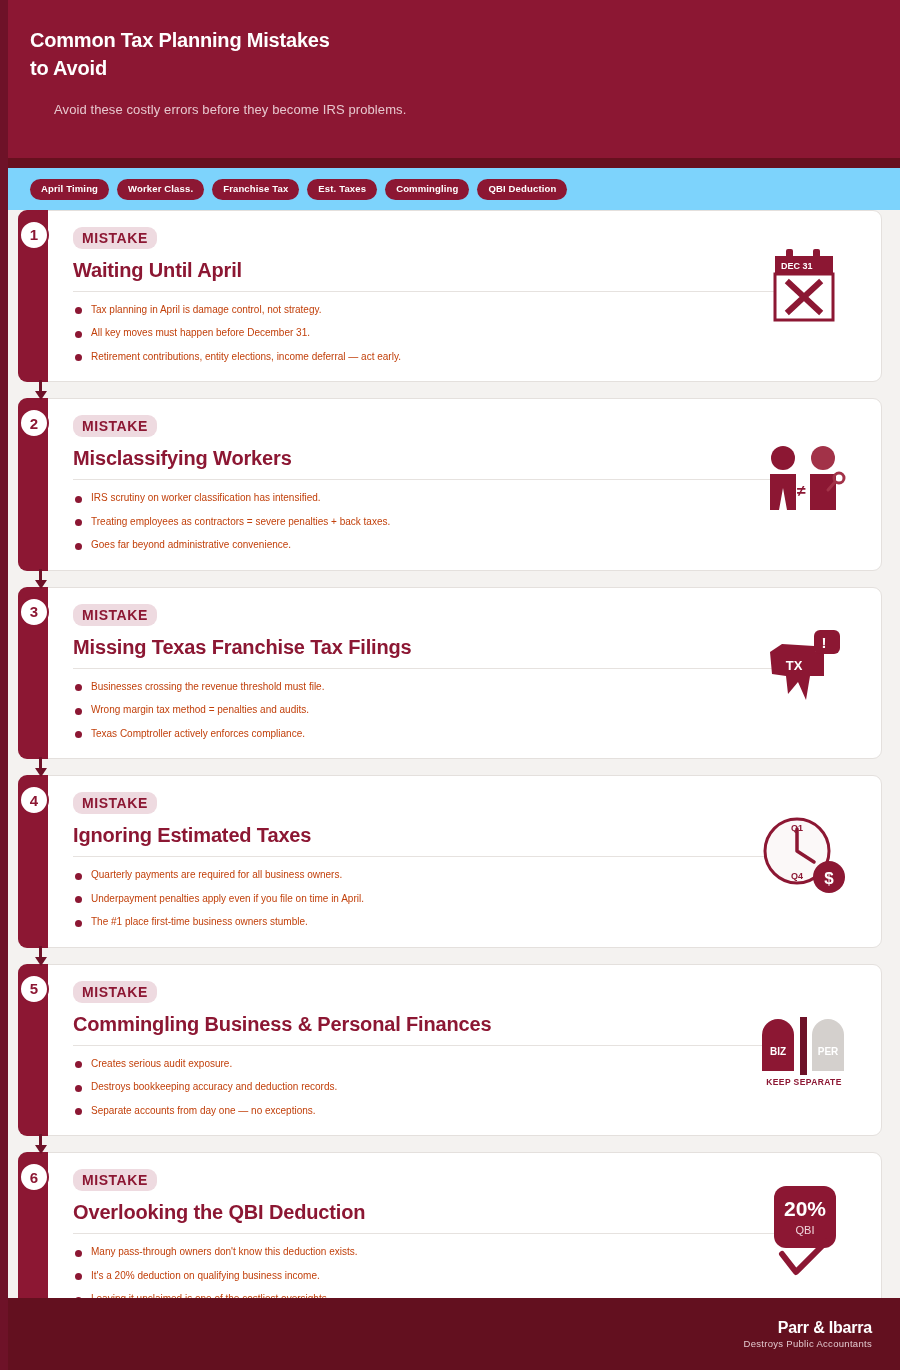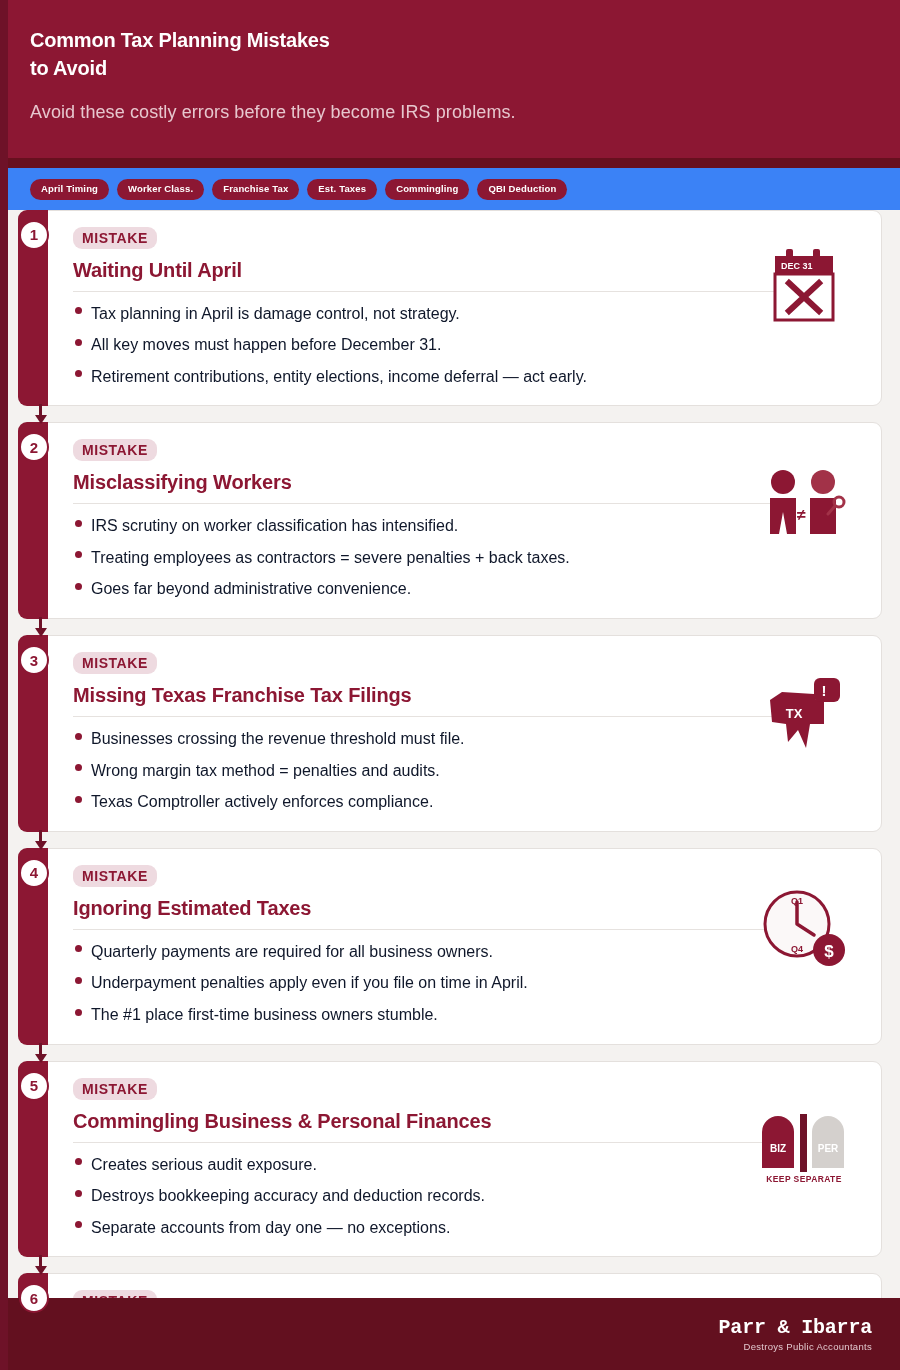"Avoid these costly errors before" .header-sub { font-size: 18px -> 13px; margin-left: none -> 24px }
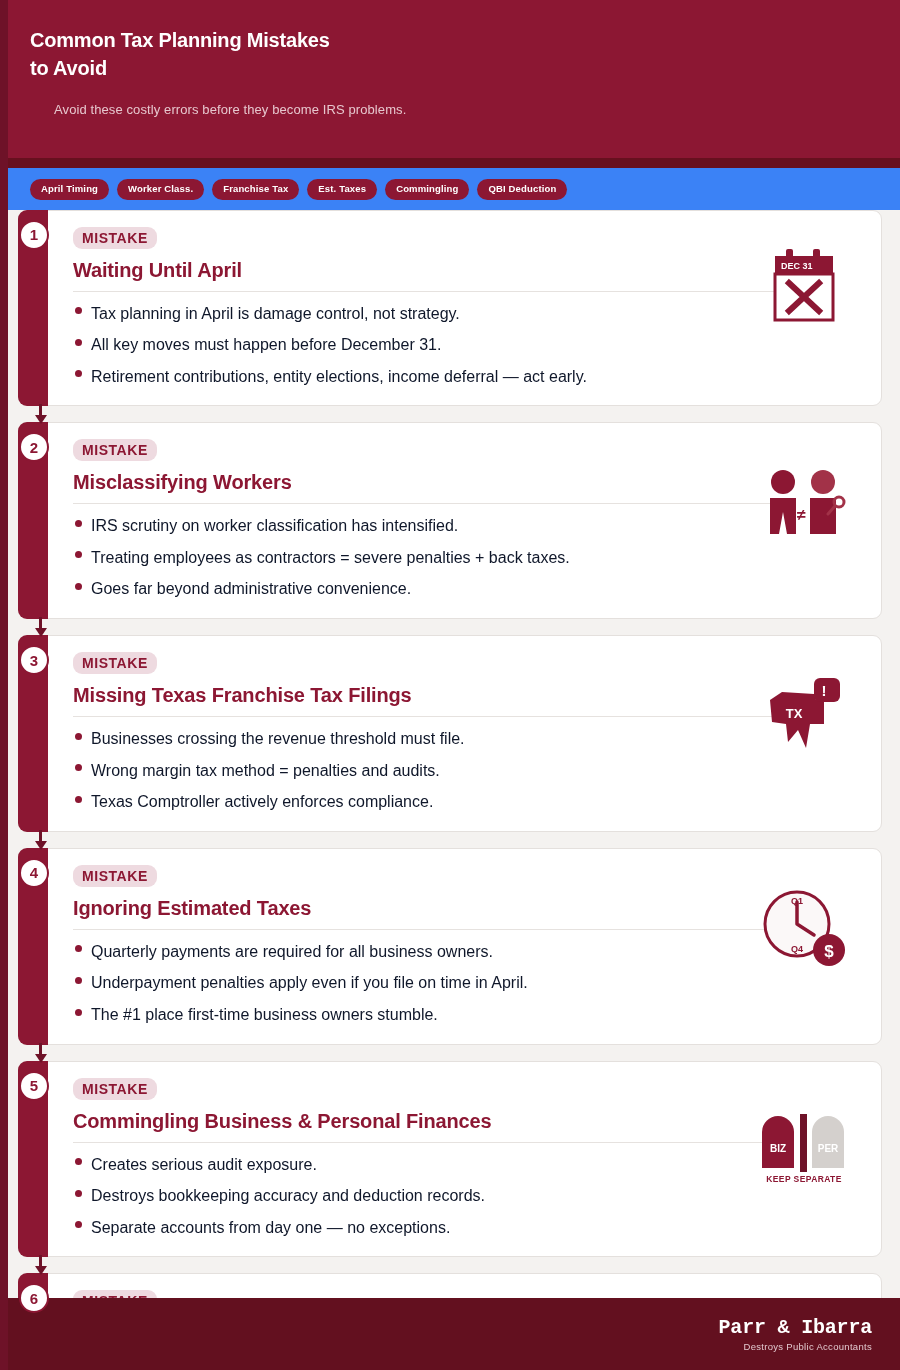"April Timing" .chips { background: #3b82f6 -> #7dd3fc }
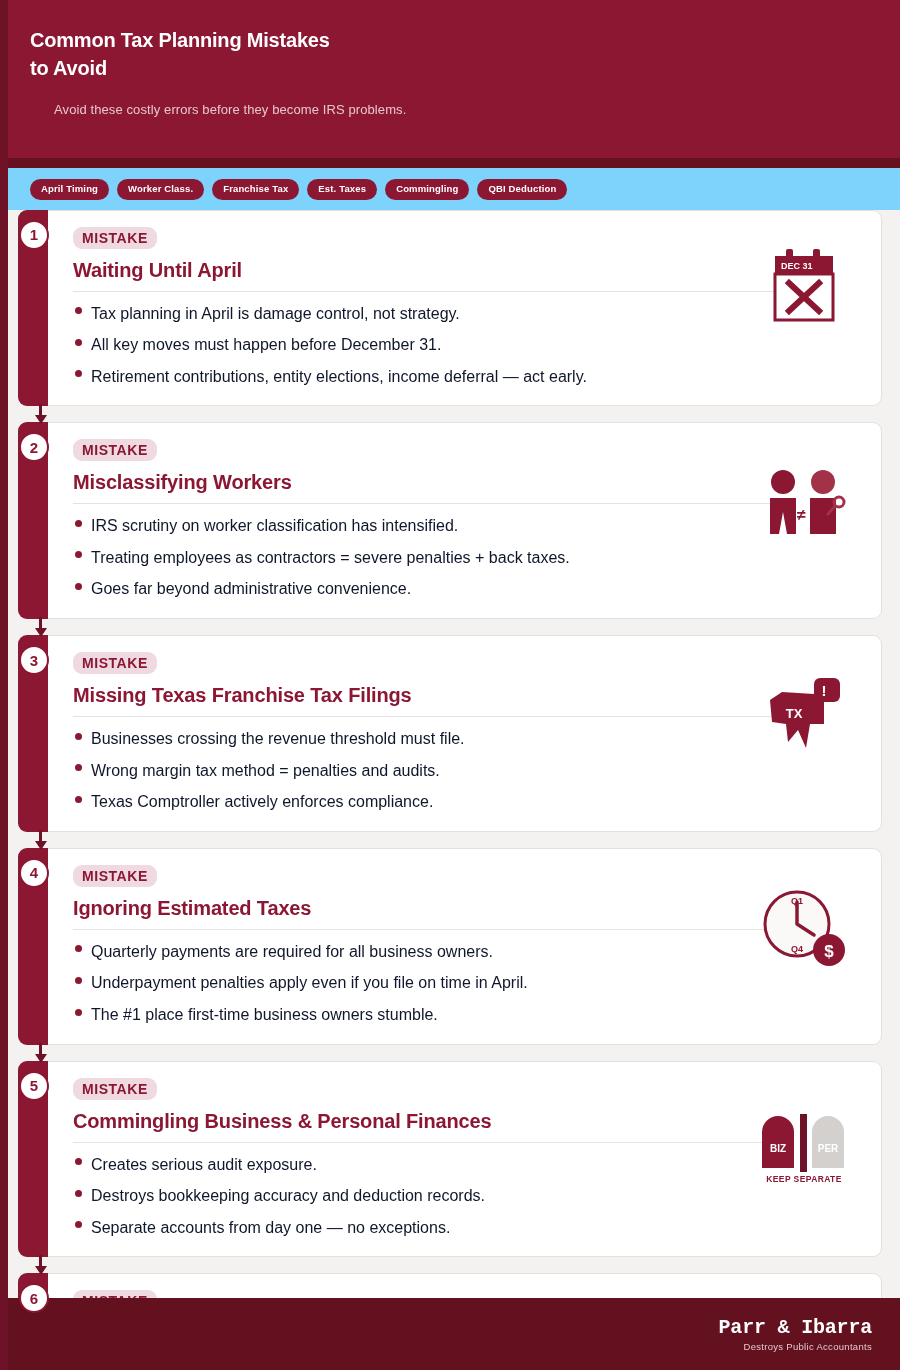"Tax planning in April is" .bullets li { color: #0f172a -> #c2410c; font-size: 16px -> 10px }
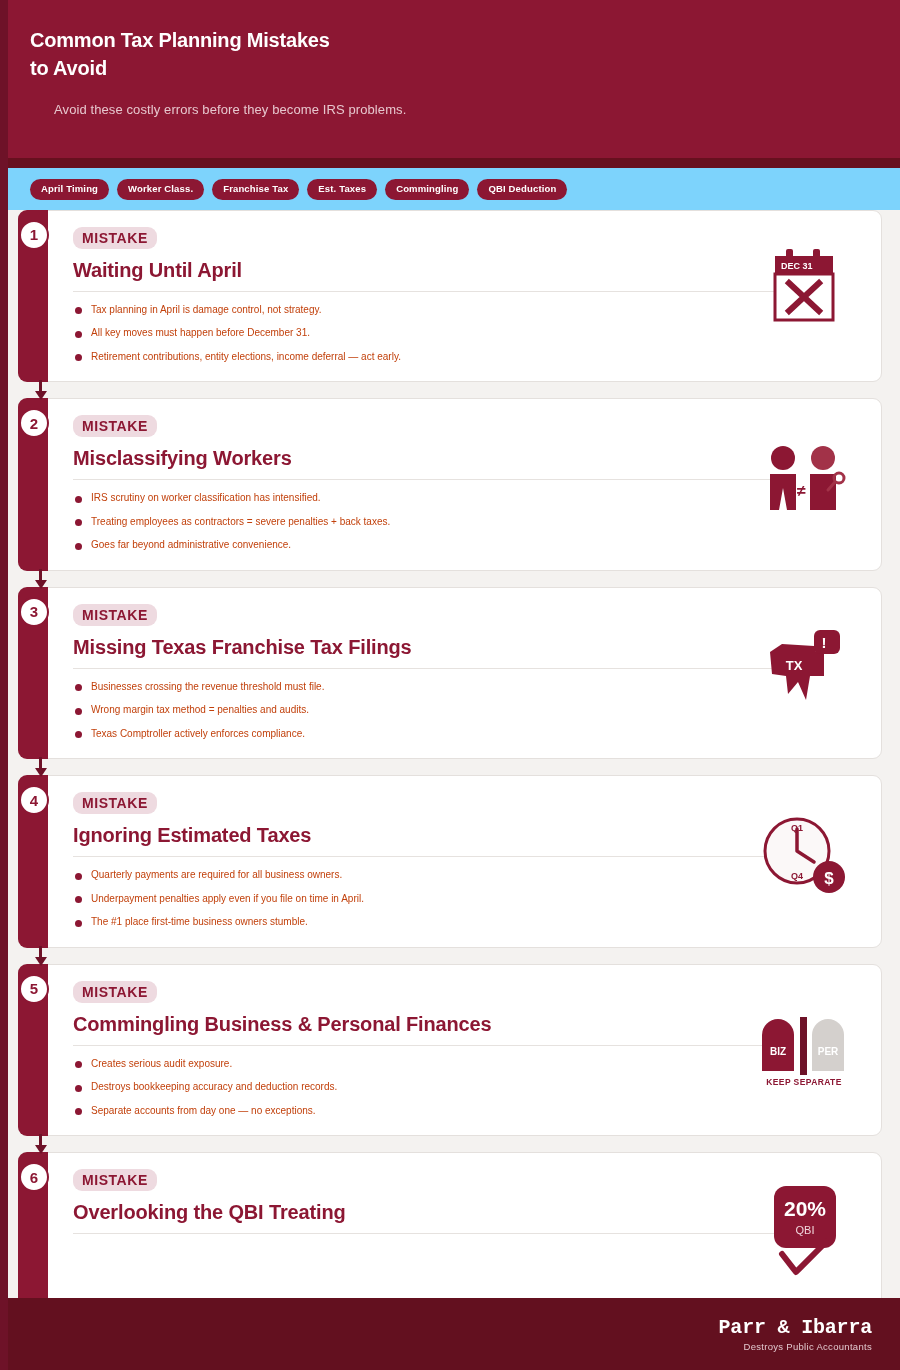"Overlooking the QBI Treating" div.card-title { text: Treating -> Deduction }
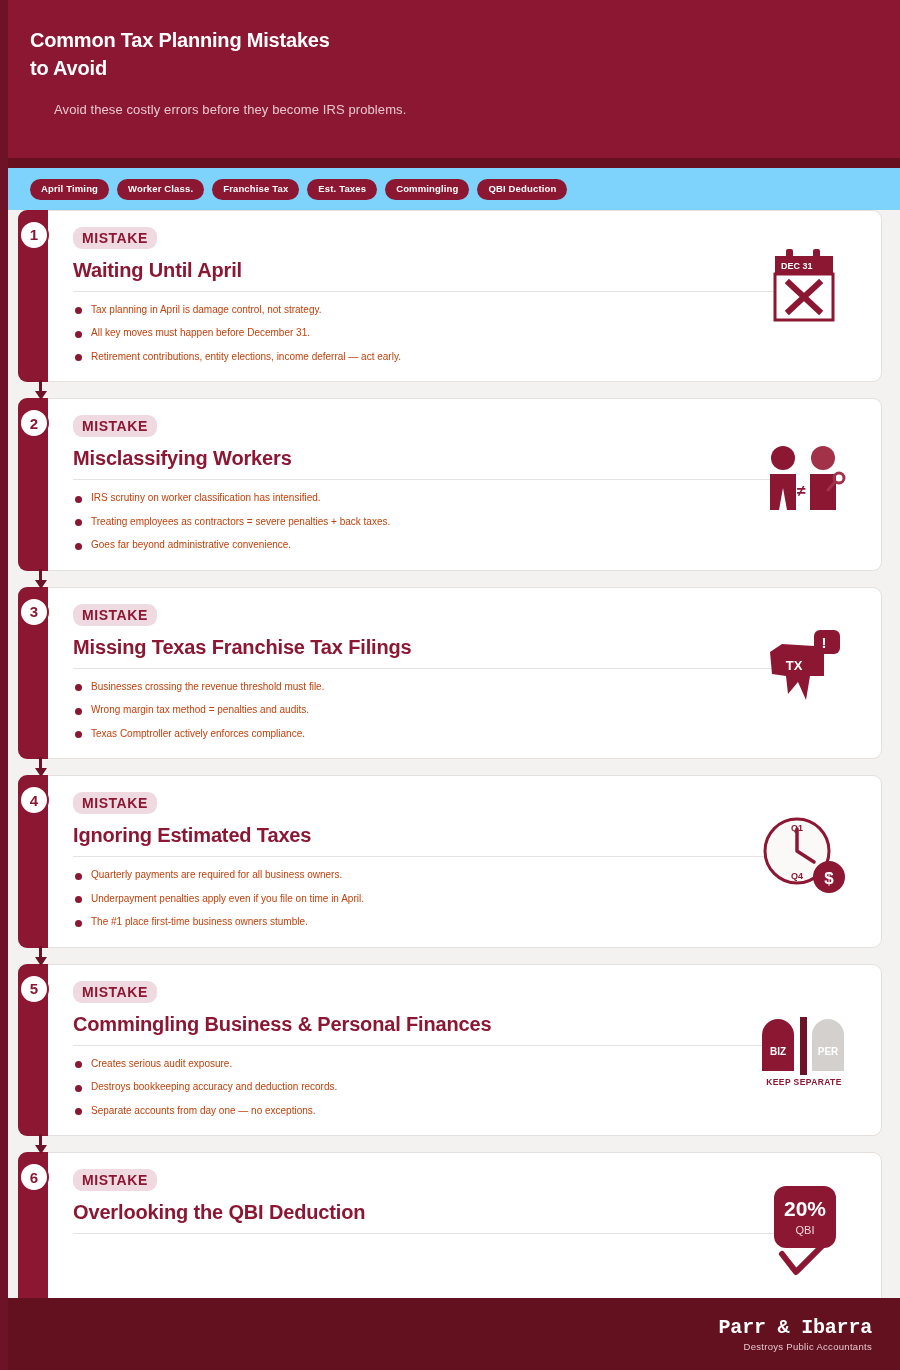"Many pass-through owners don't know" ul.bullets { html: none -> <ul> <li>Many pass-through owners don't know this deduction exists.</li> <li>It's a 20% deduction on qualifying business income.</li> <li>Leaving it unclaimed is one of the costliest oversights.</li> </ul> }
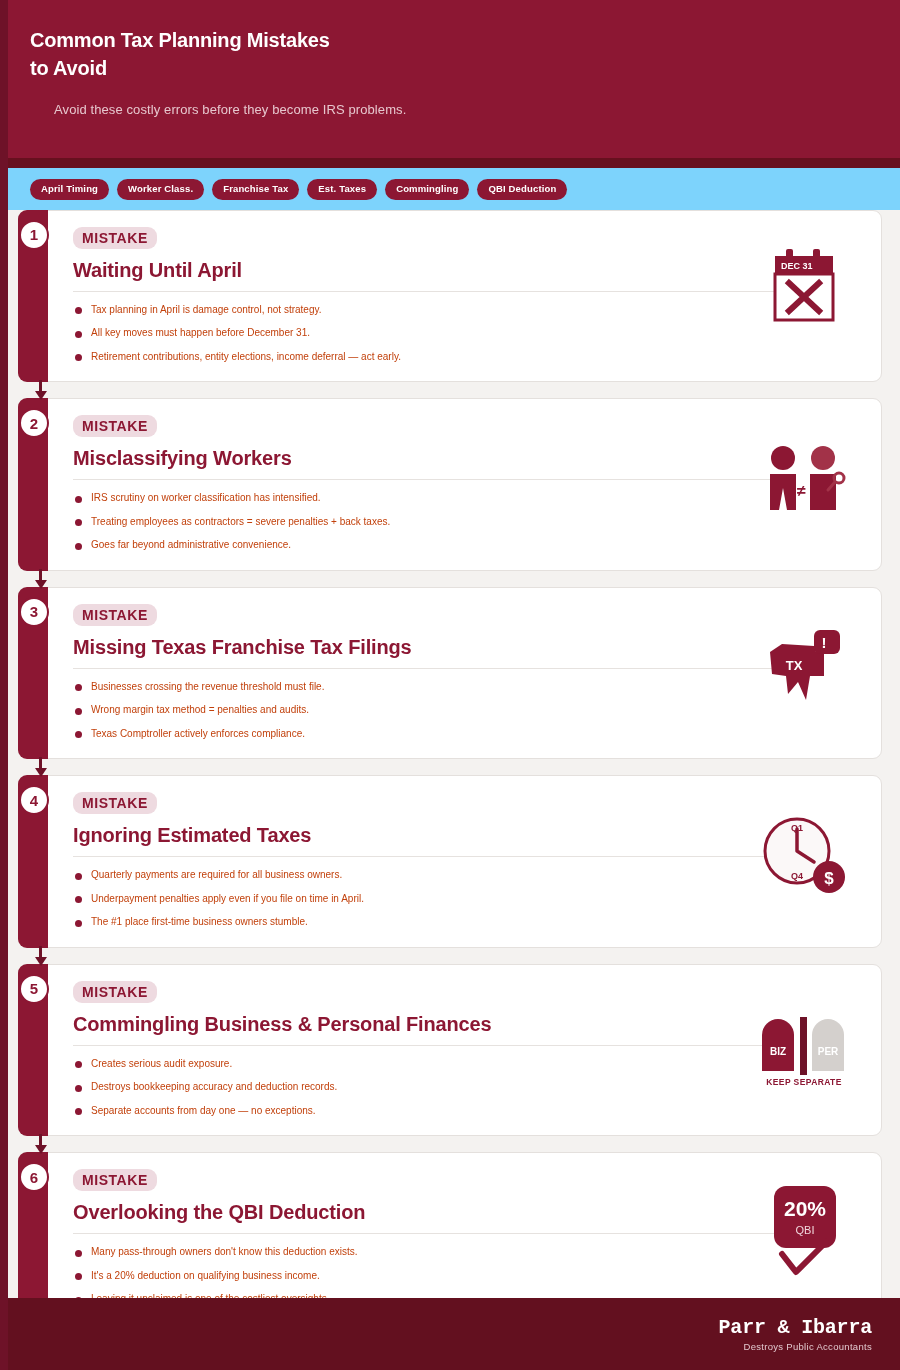"Parr & Ibarra" .footer-name { font-family: Liberation Mono, monospace -> none; font-size: 20px -> 16px }
